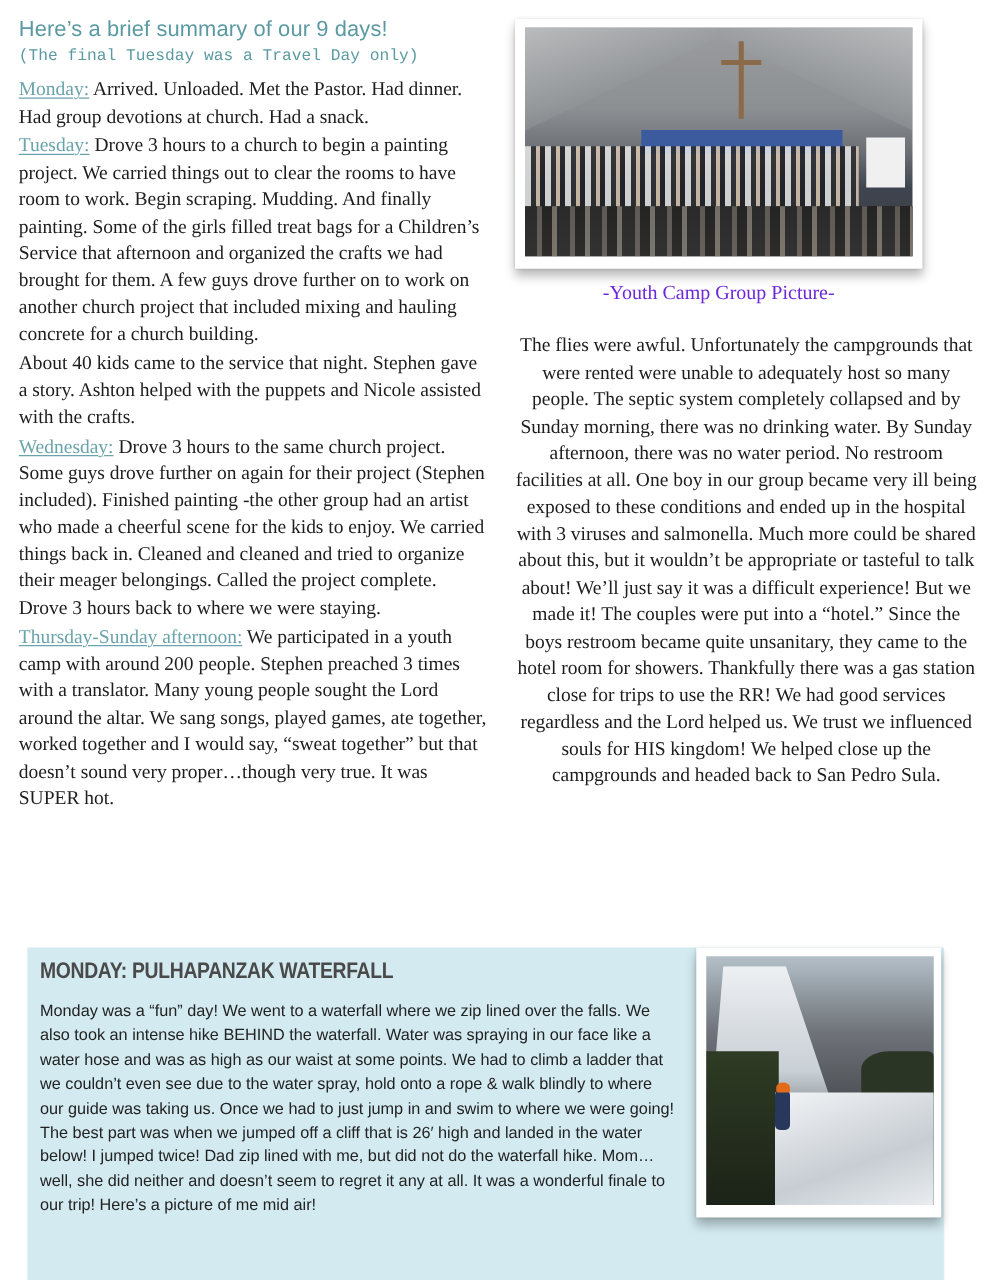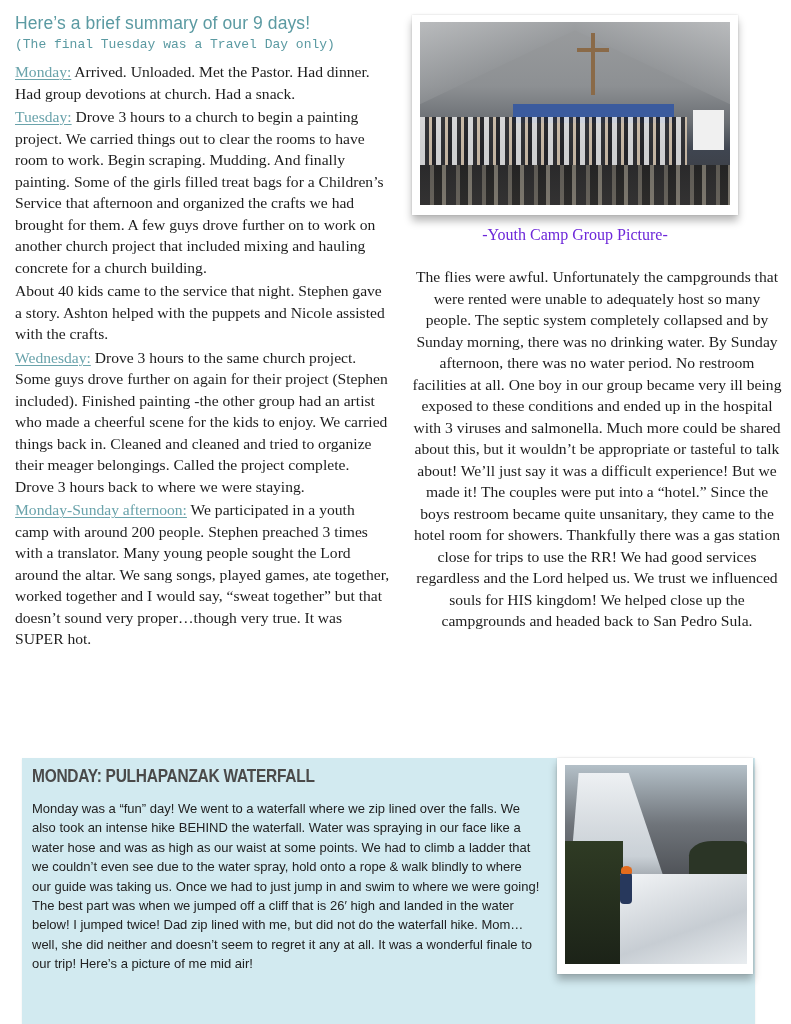"Monday-Sunday afternoon:" span.day-label { text: Monday-Sunday -> Thursday-Sunday }
